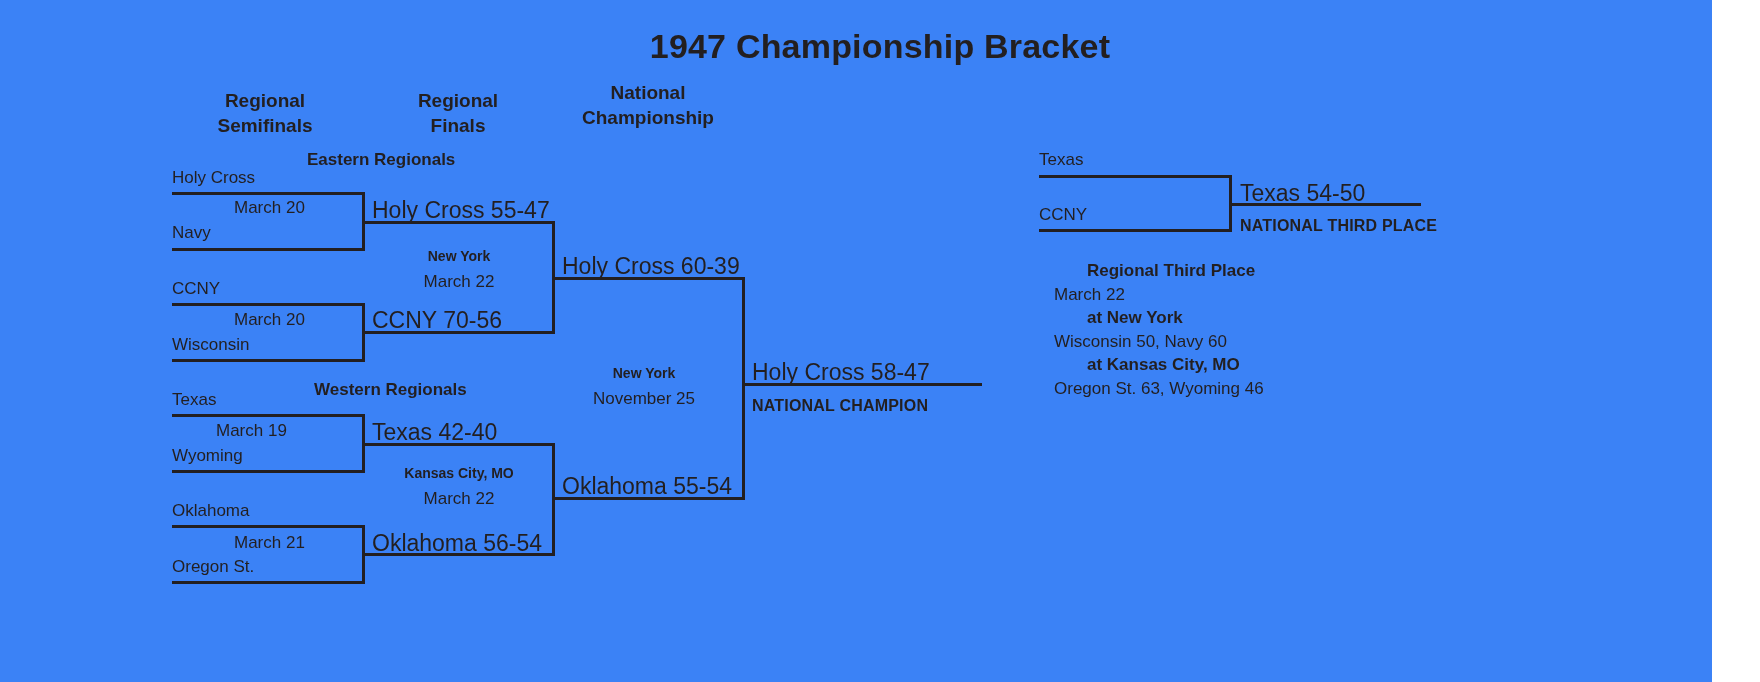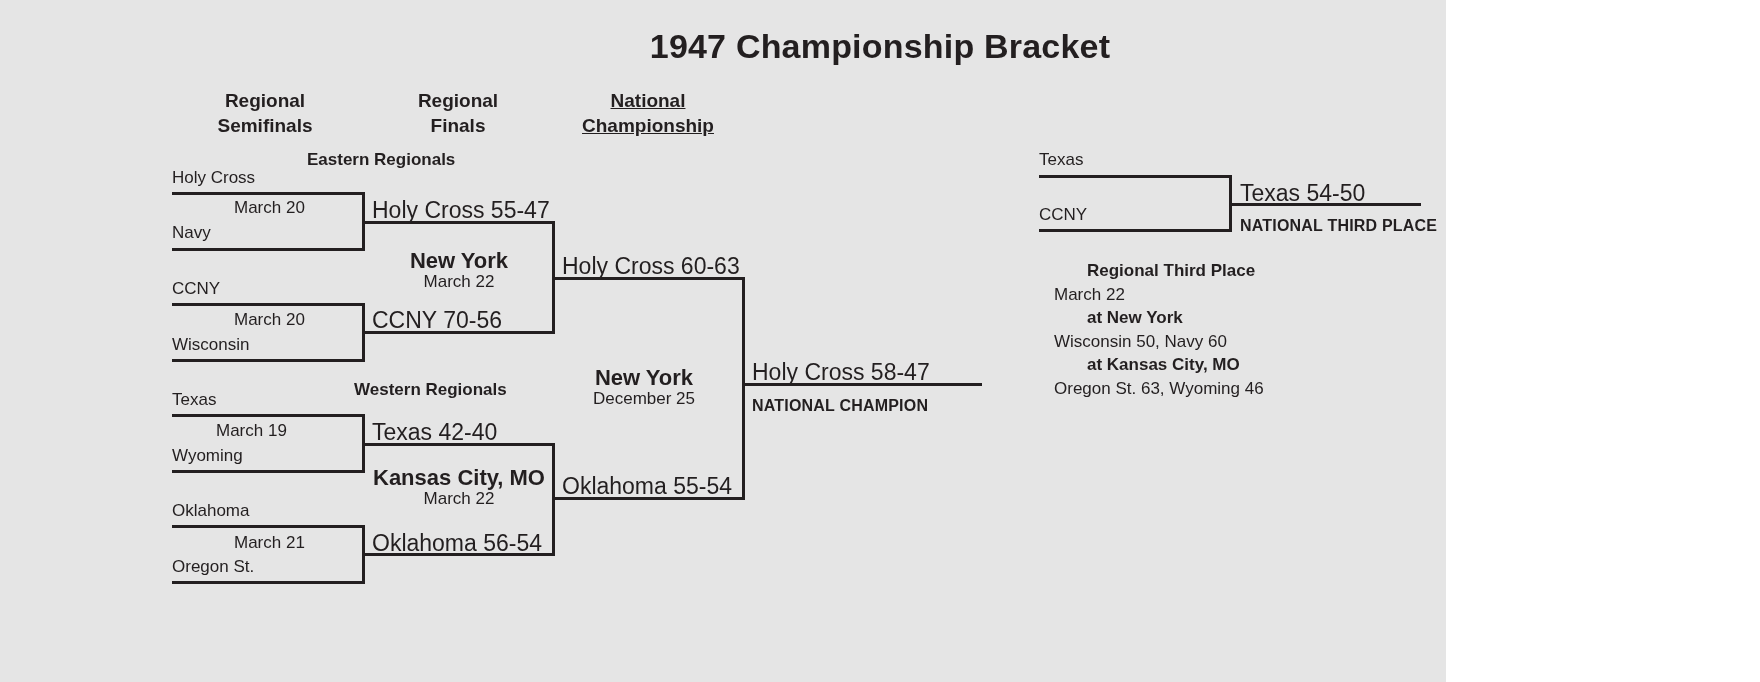"1947 Championship Bracket" #root { background: #e5e5e5 -> #3b82f6; width: 1446px -> 1712px }
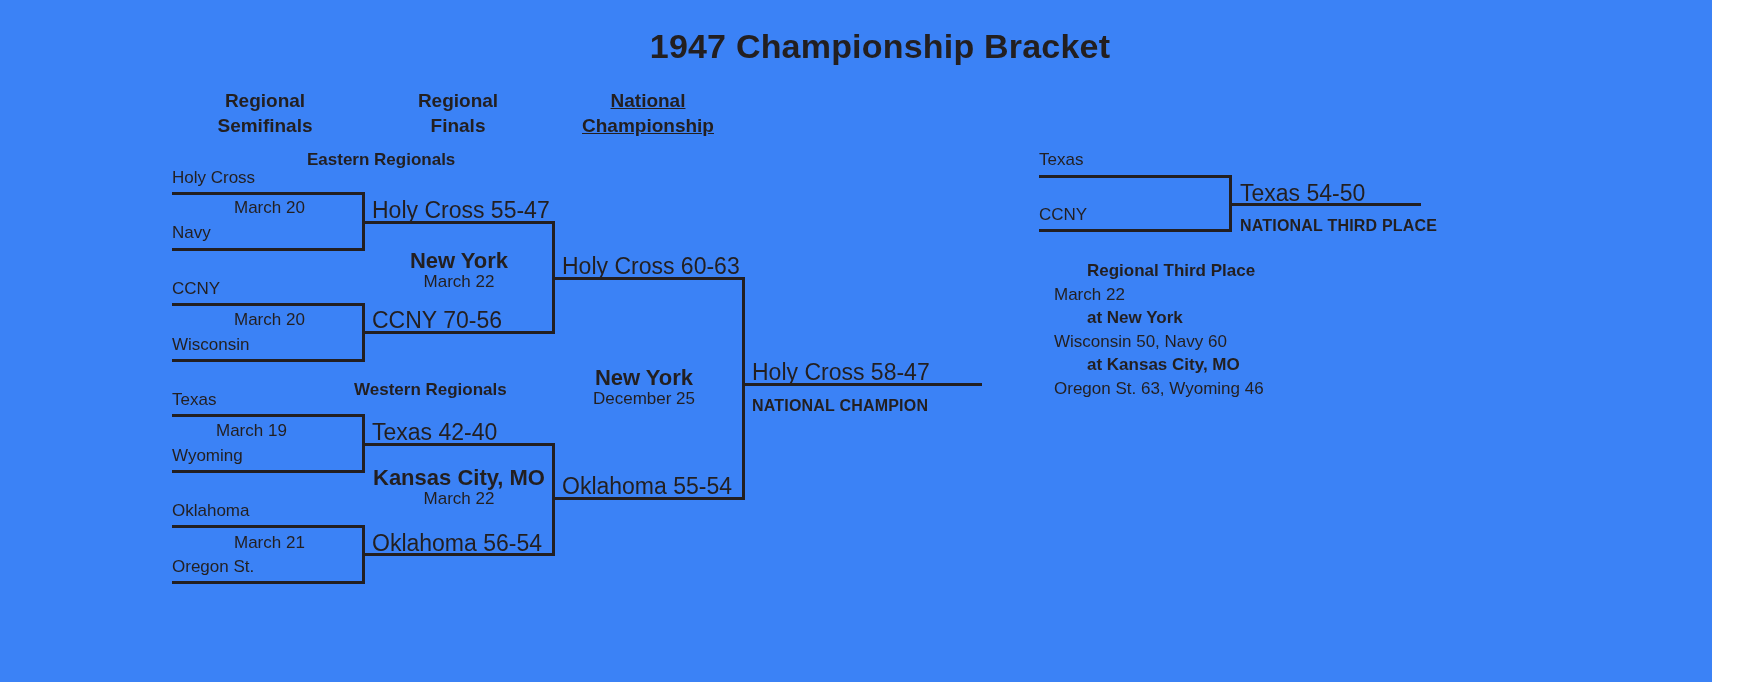"National" div.col-head { text-decoration: underline -> none; top: 88px -> 80px }
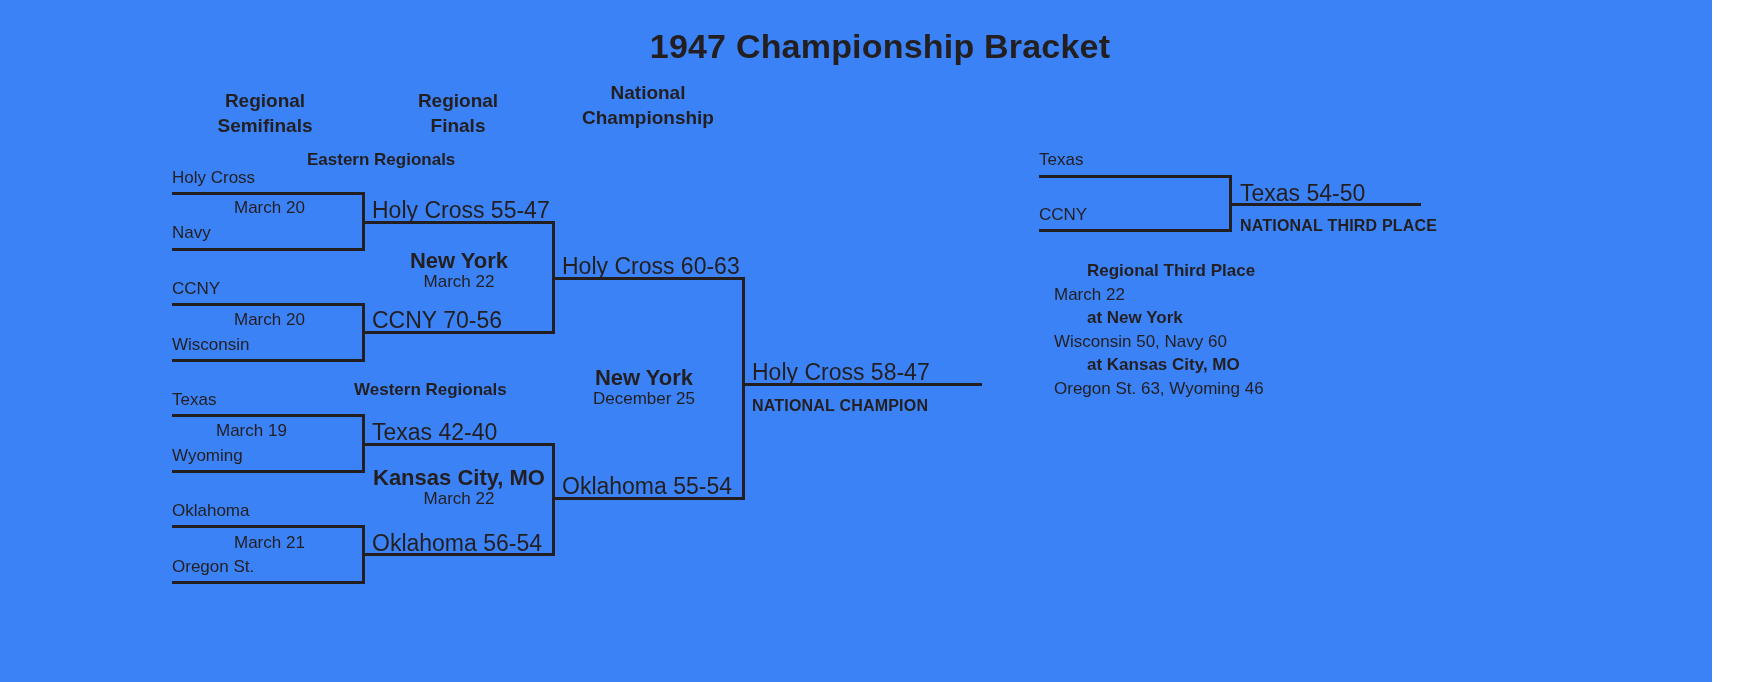"New York" .site { font-size: 22px -> 14px }
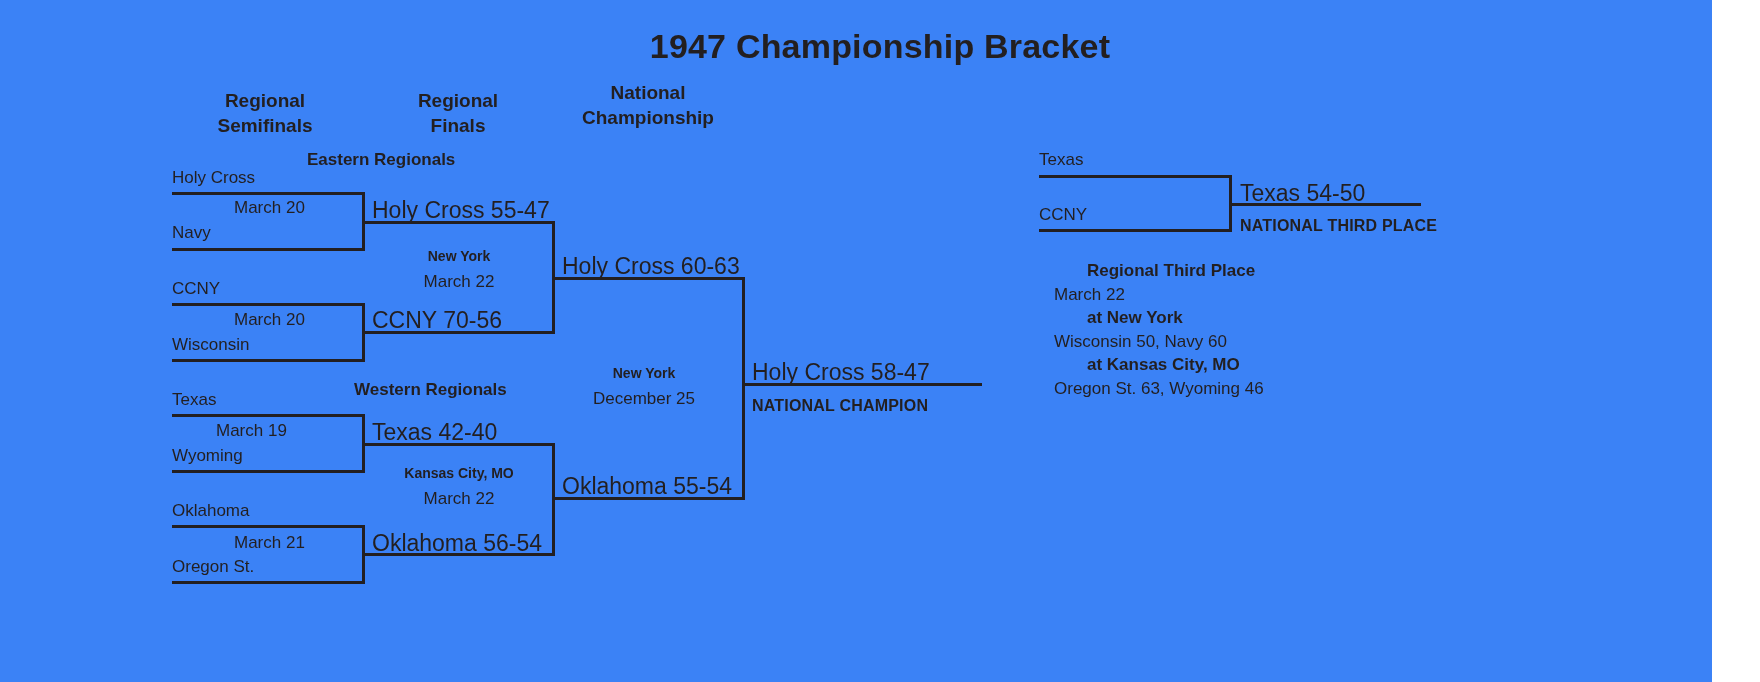"Holy Cross 60-63" div.score { text: 60-63 -> 60-39 }
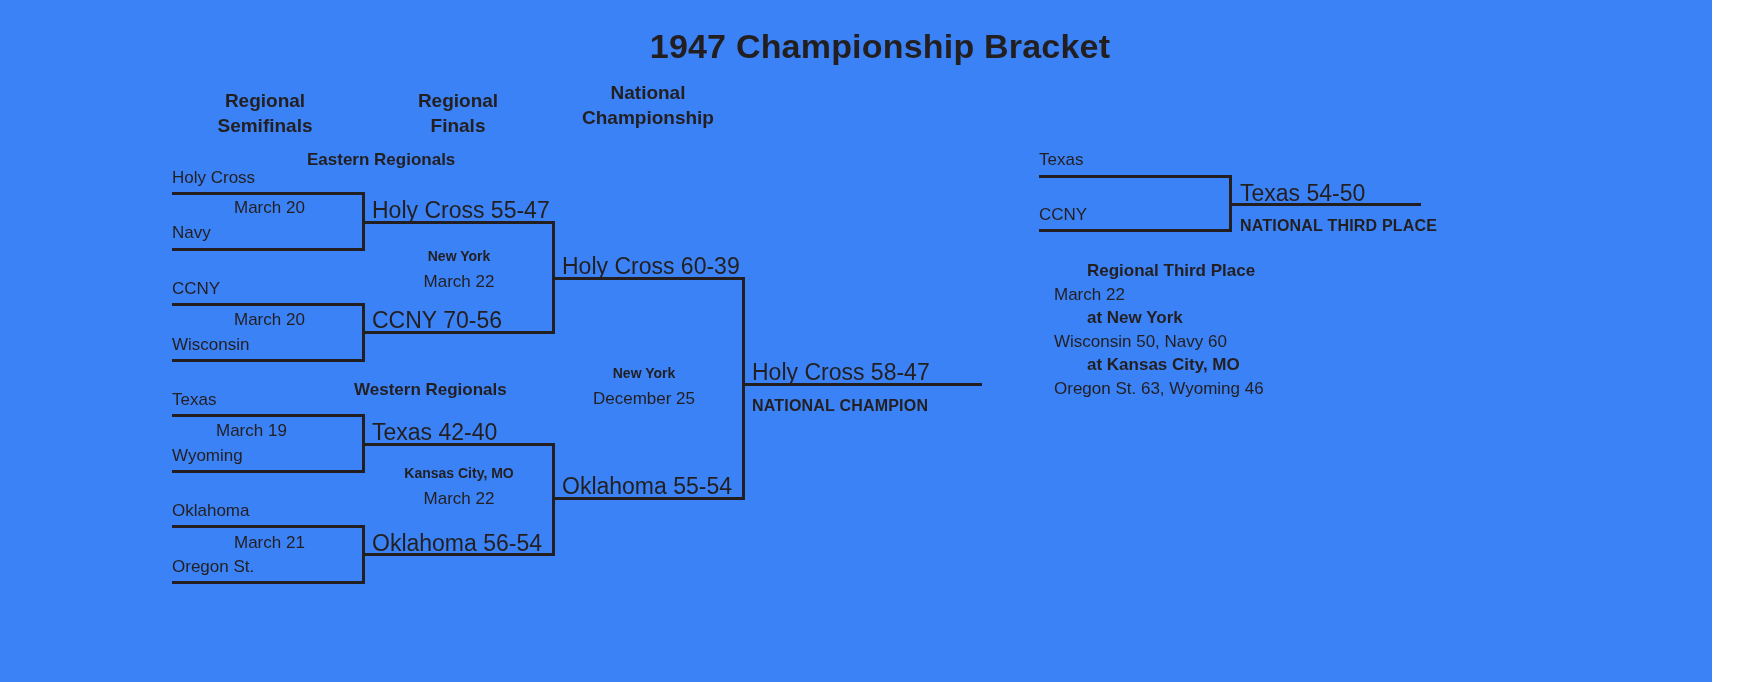"Western Regionals" div.region-head { margin-left: 40px -> none }
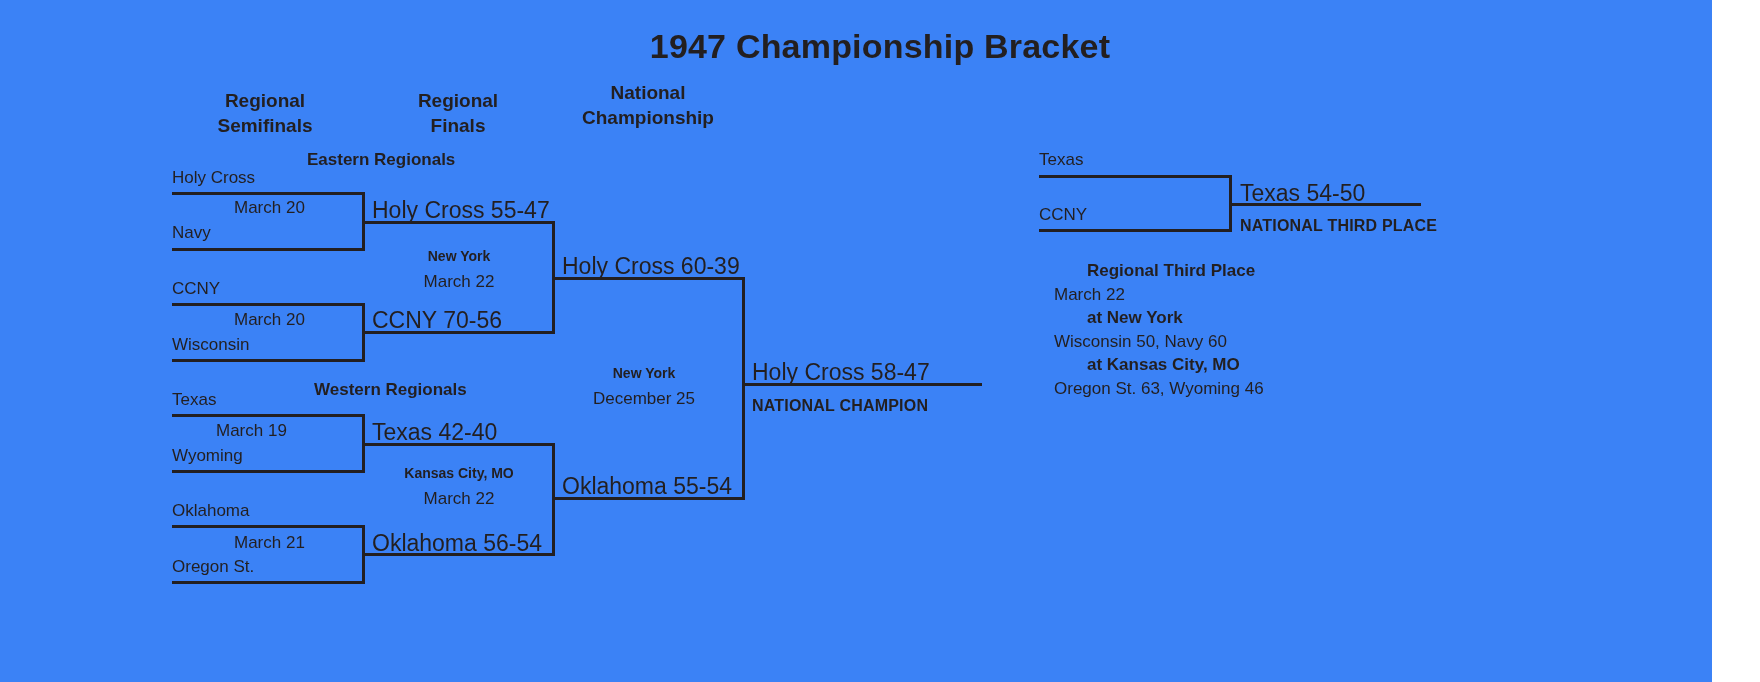"December 25" div.date { text: December -> November }
